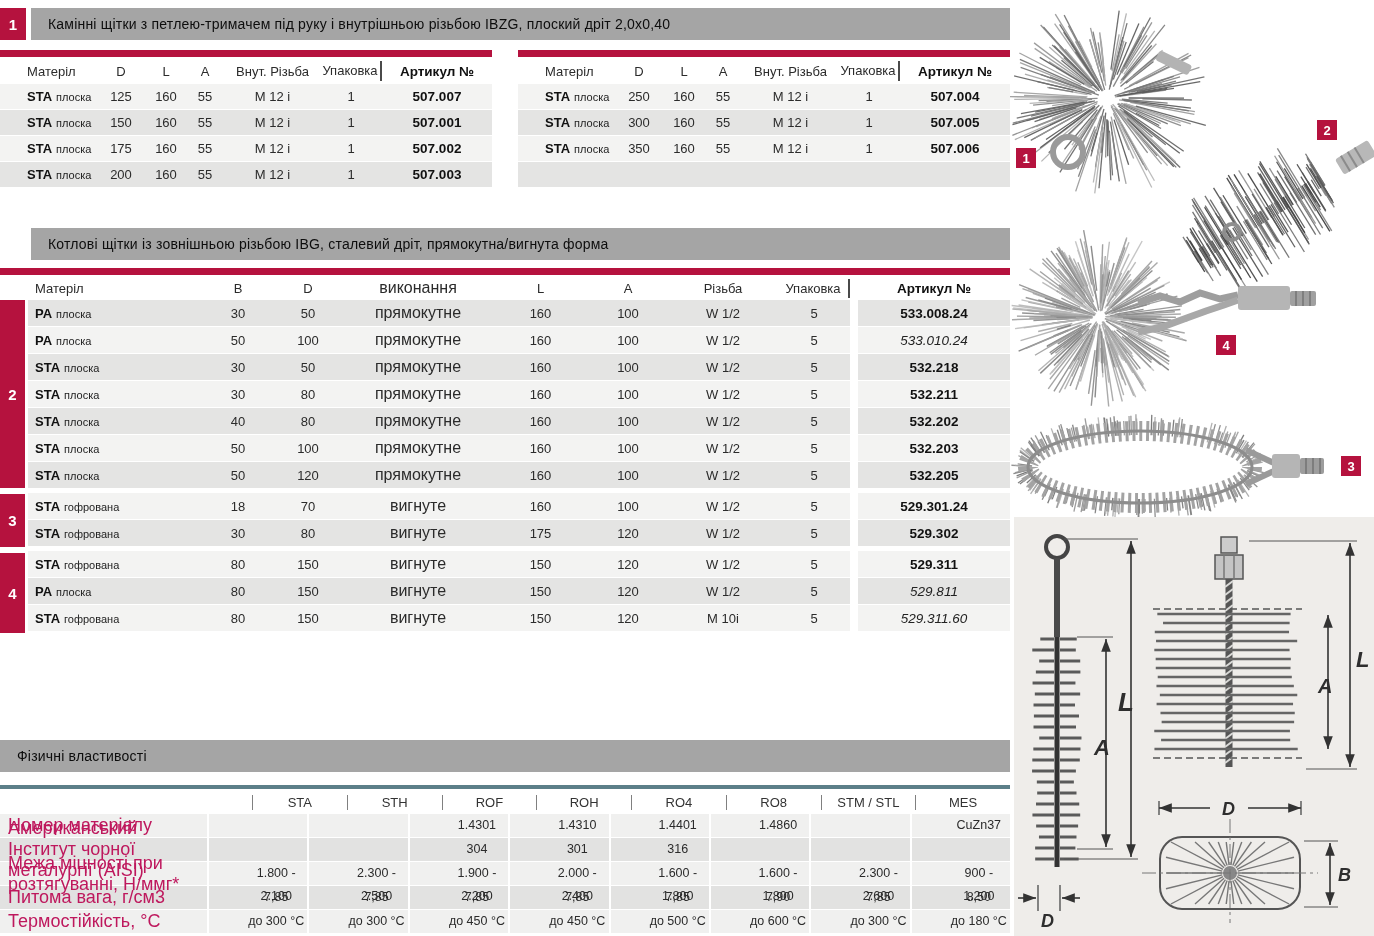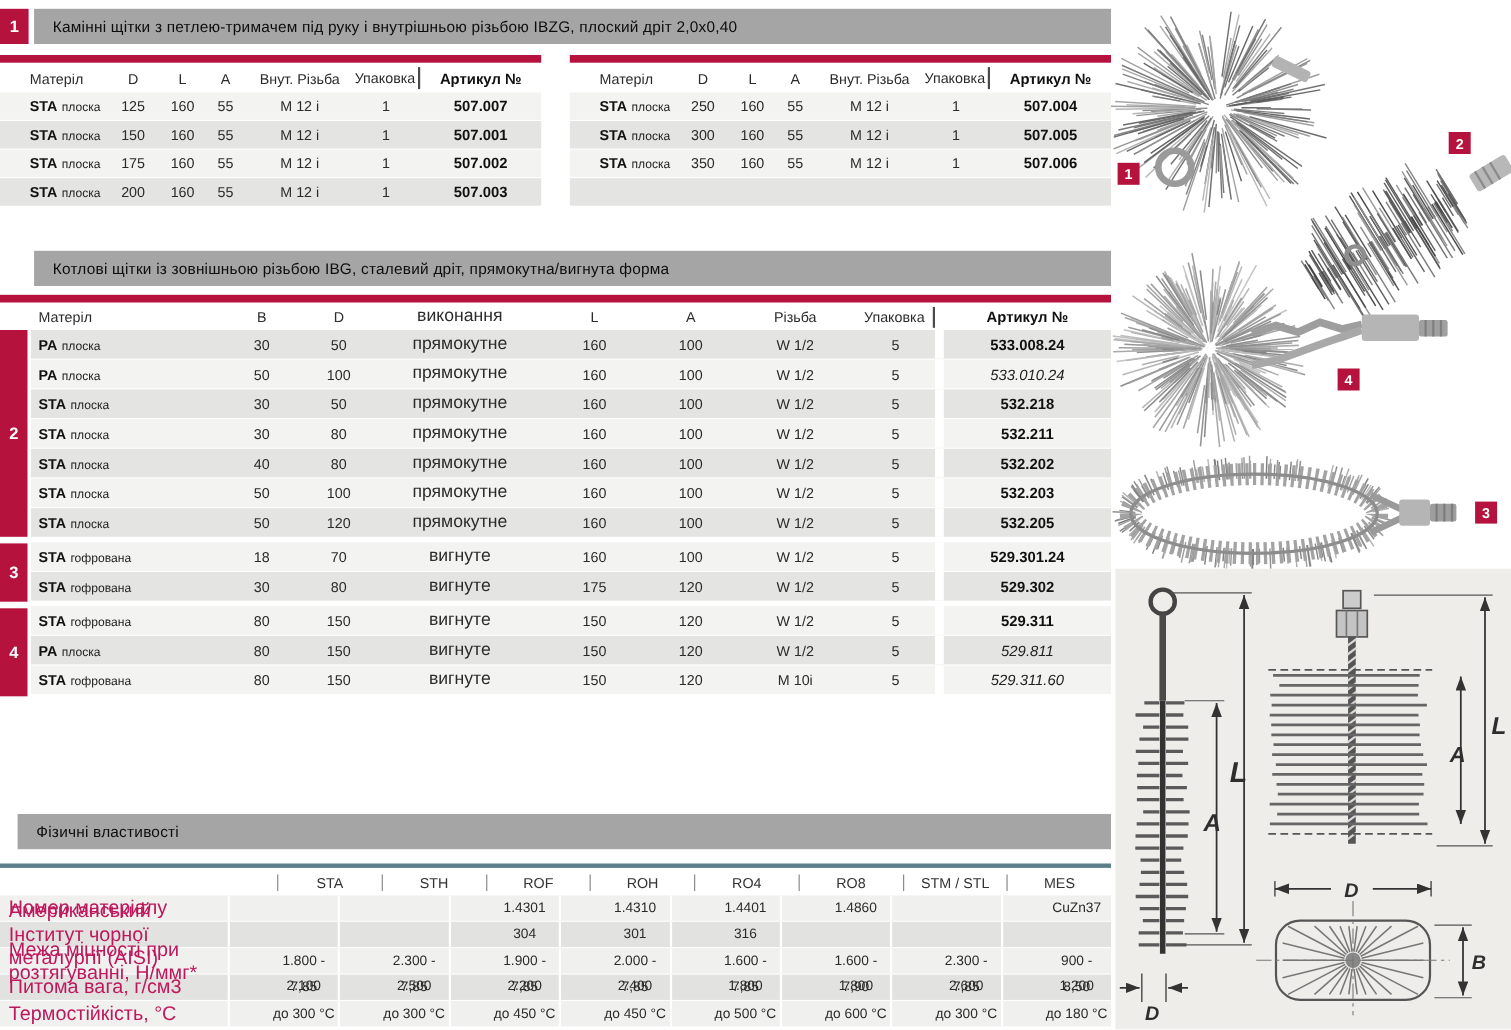"Фізичні властивості" div.graybar { margin-left: 16px -> 0 }
